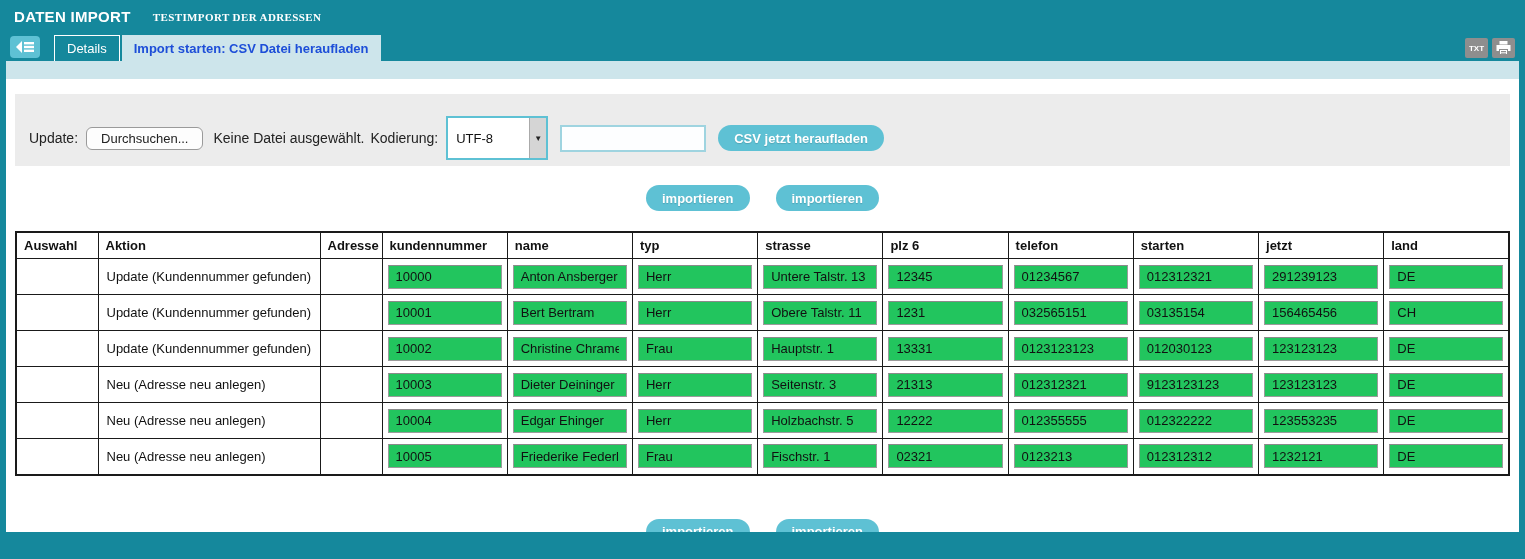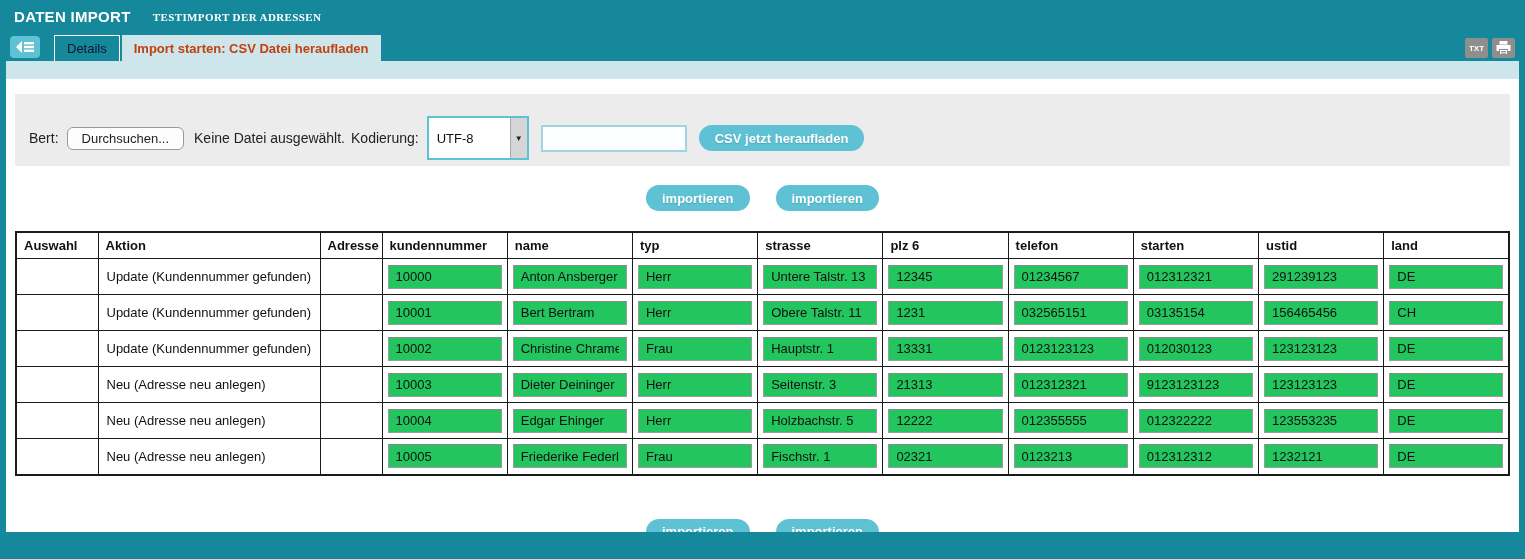"Details" .tab.inactive { color: #0f172a -> #ffffff }
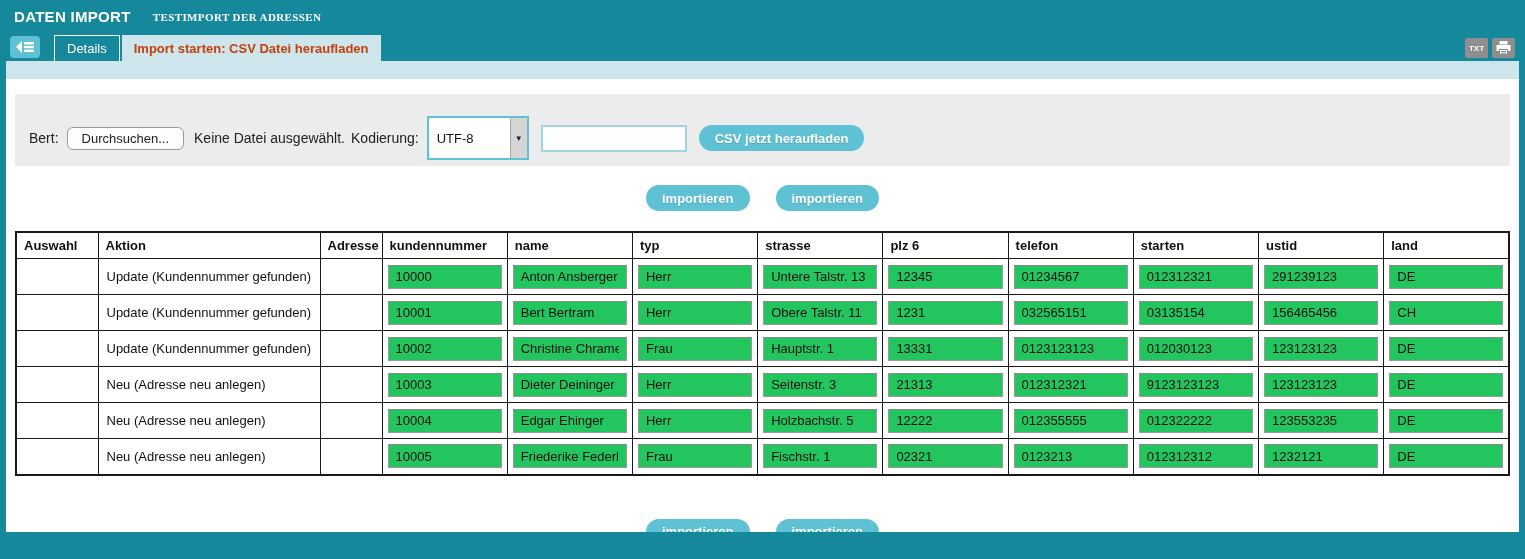"Import starten: CSV Datei heraufladen" .tab.active { color: #c2410c -> #1d4ed8 }
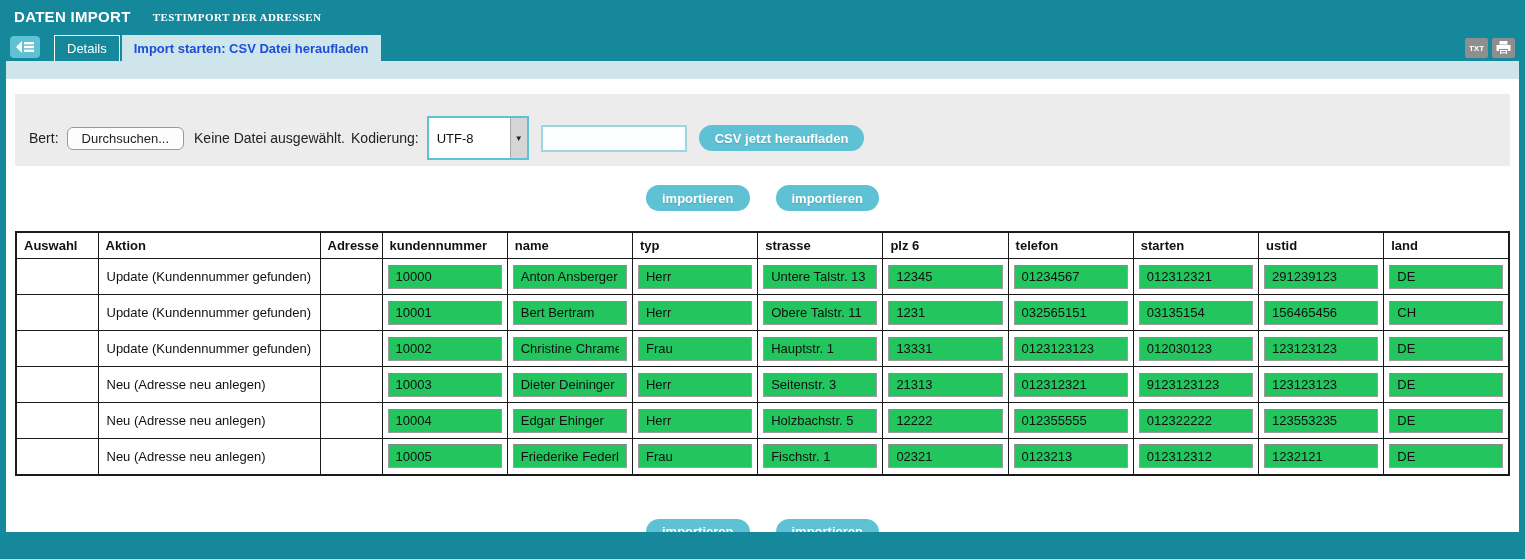"Bert:" label { text: Bert -> Update }
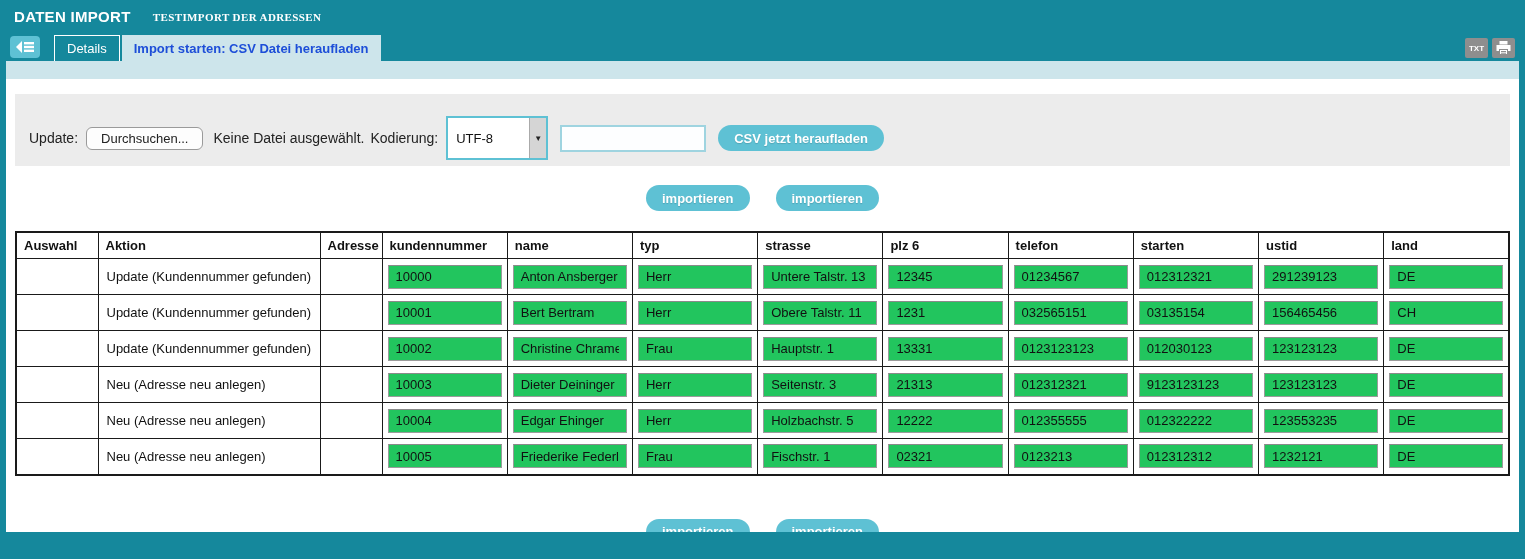"ustid" th { text: ustid -> jetzt }
